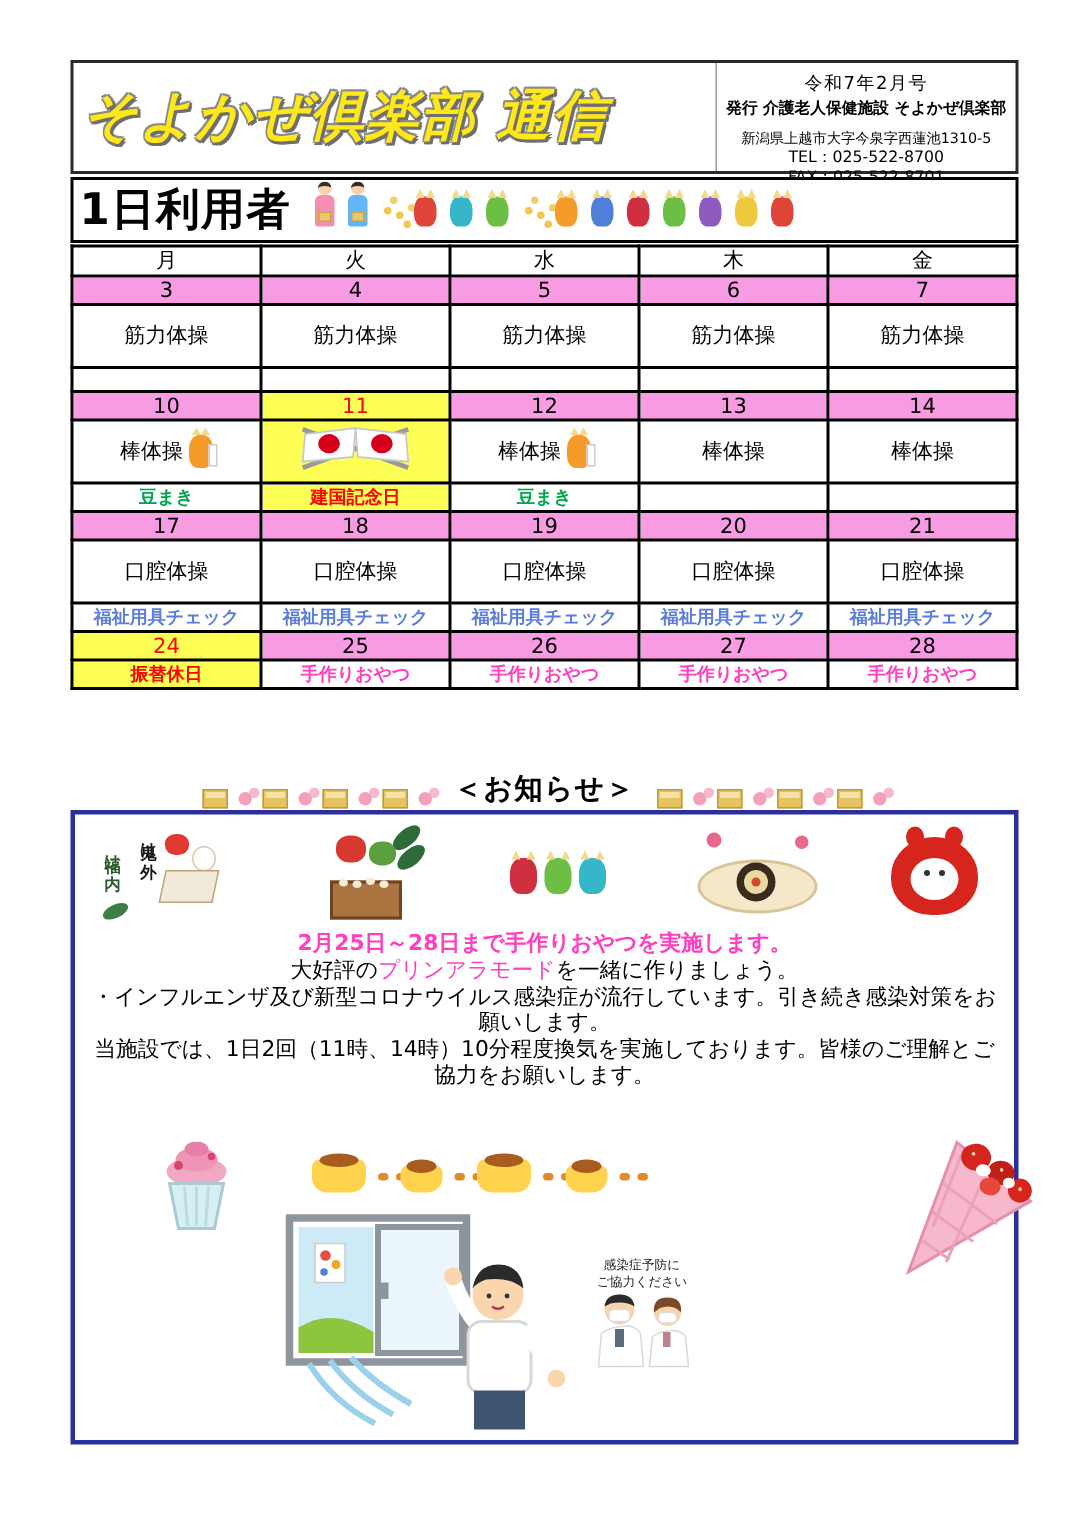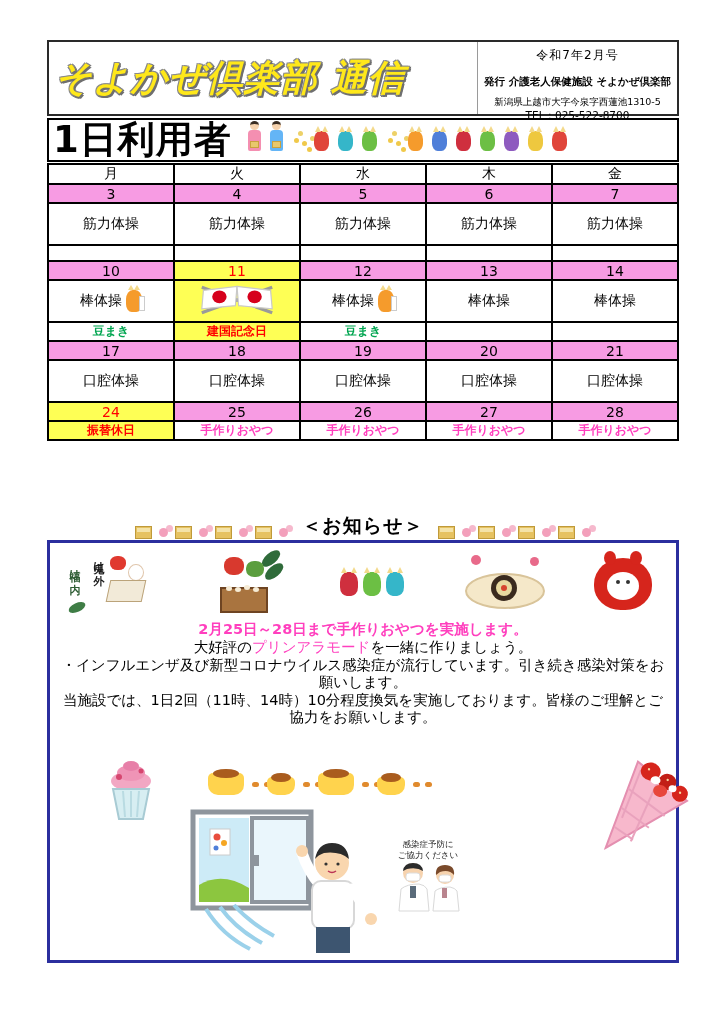"発行 介護老人保健施設 そよかぜ倶楽部" .publisher { margin-top: 11px -> 1px }
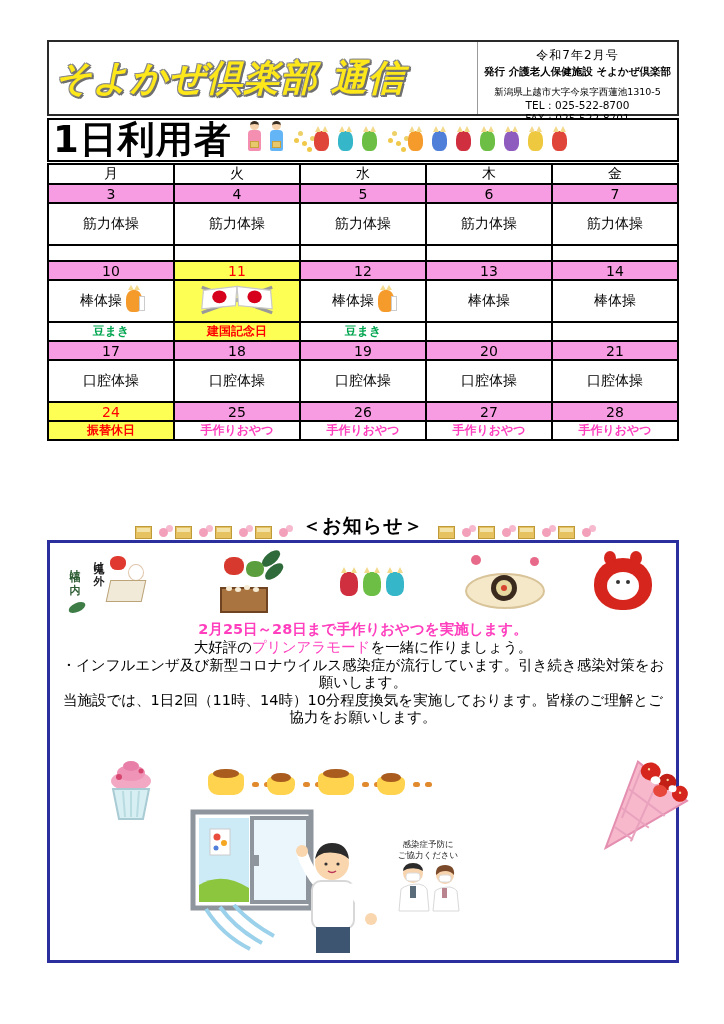"1日利用者" .section-title { font-size: 37px -> 29px }
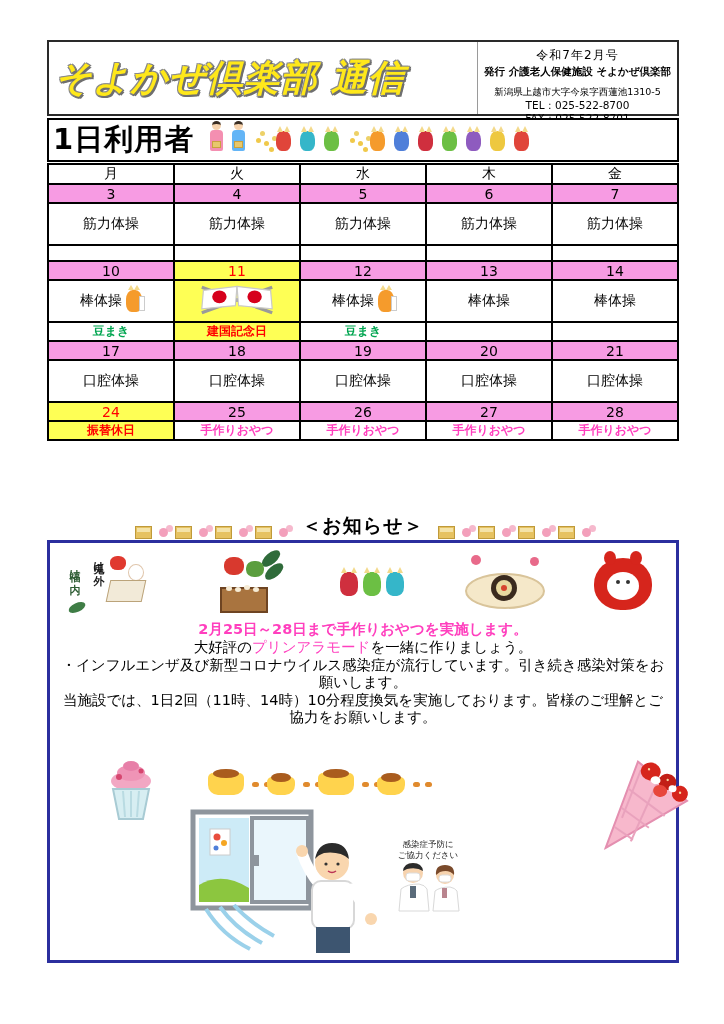"福祉用具チェック" tr.r-note { html: none -> <tr> <td>福祉用具チェック</td> <td>福祉用具チェック</td> <td>福祉用具チェック</td> <td>福祉用具チェック</td> <td>福祉用具チェック</td> </tr> }
